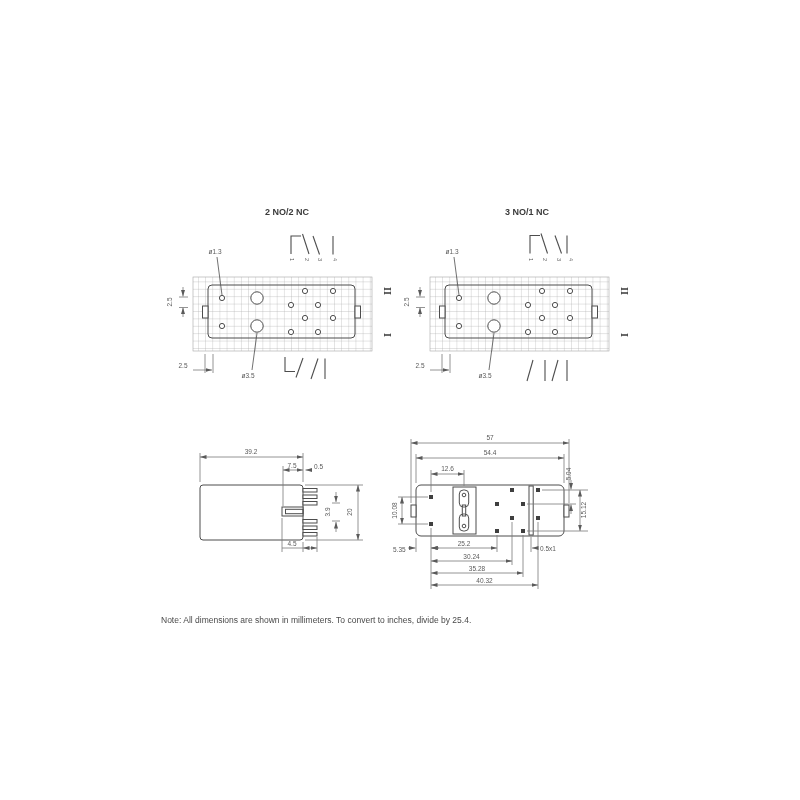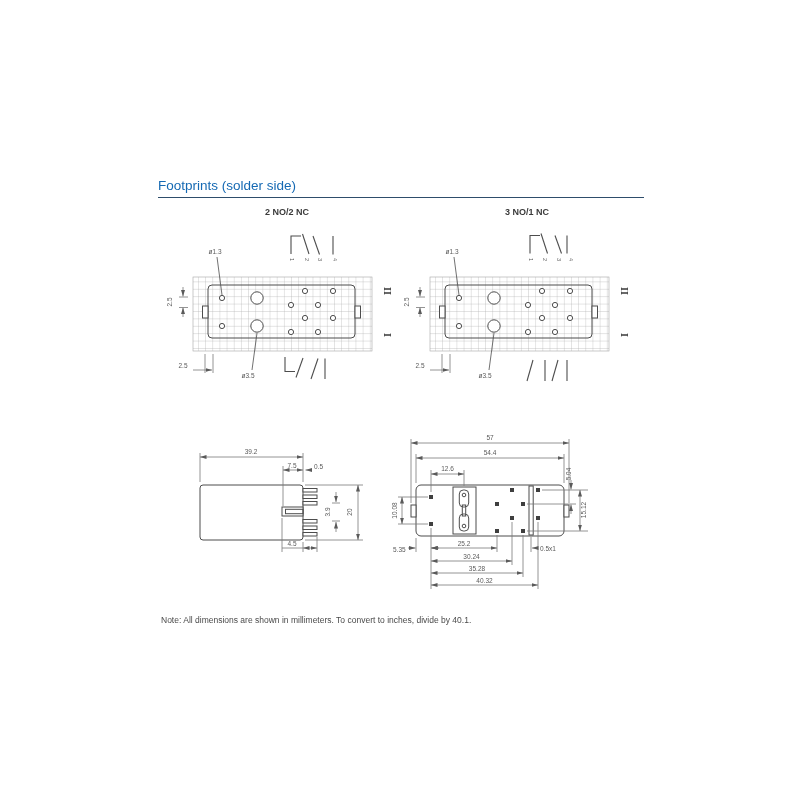"Footprints (solder side)" div.section-heading { html: <div>Footprints (solder side)</div> -> none }
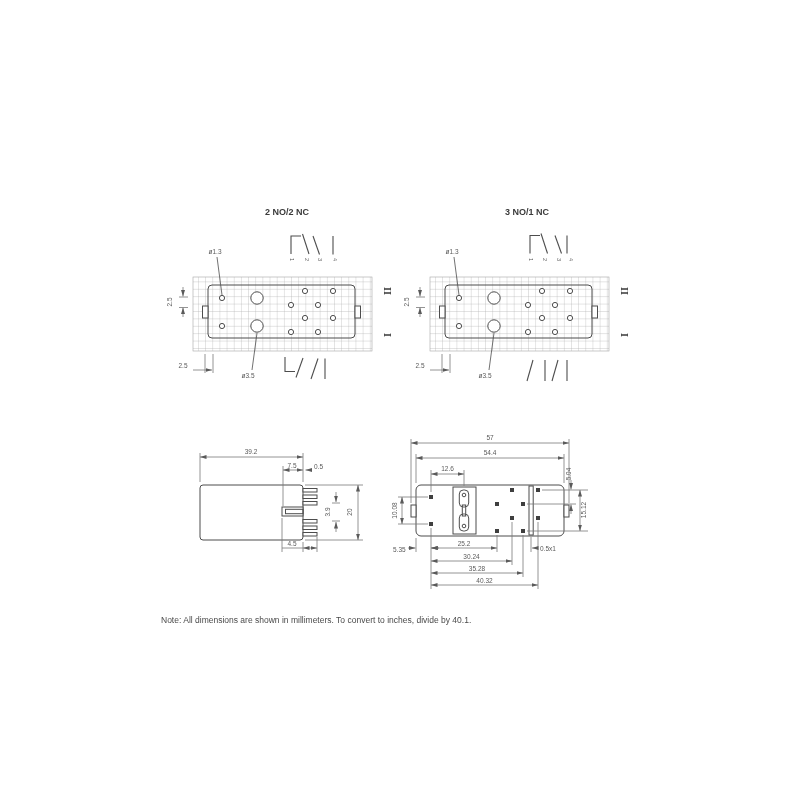"Note: All dimensions are shown" div.note { text: 40.1 -> 25.4 }
